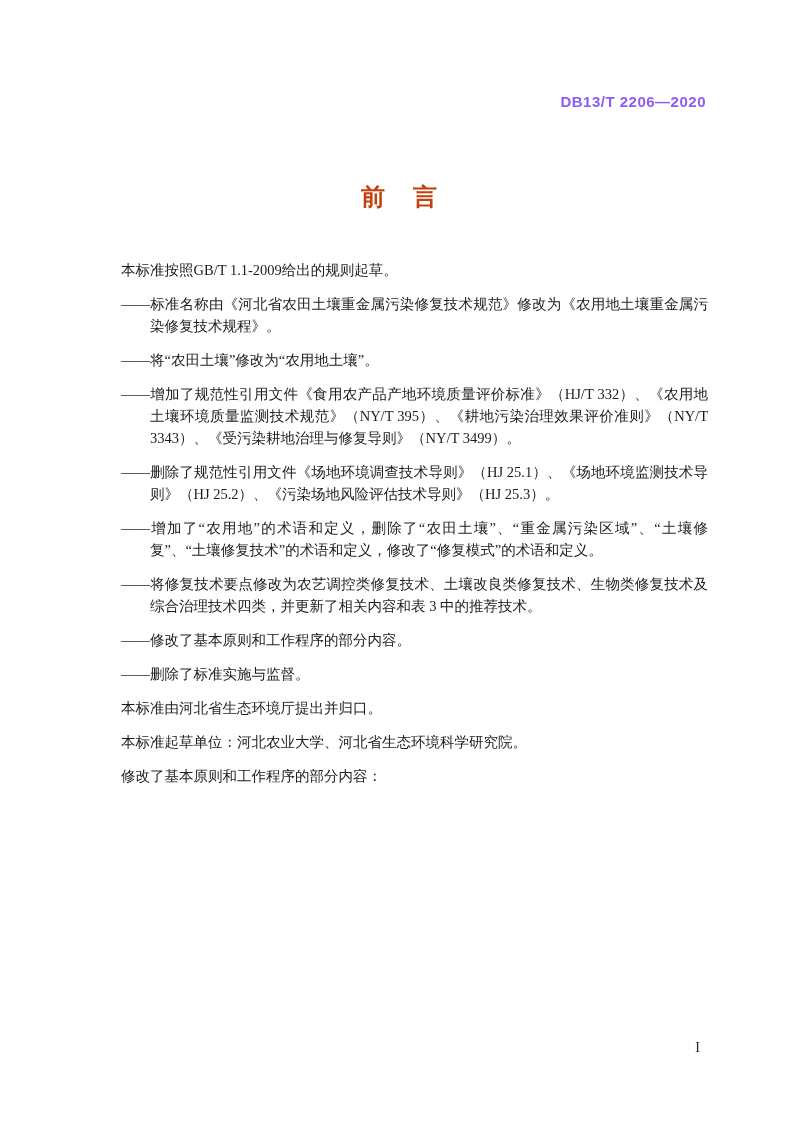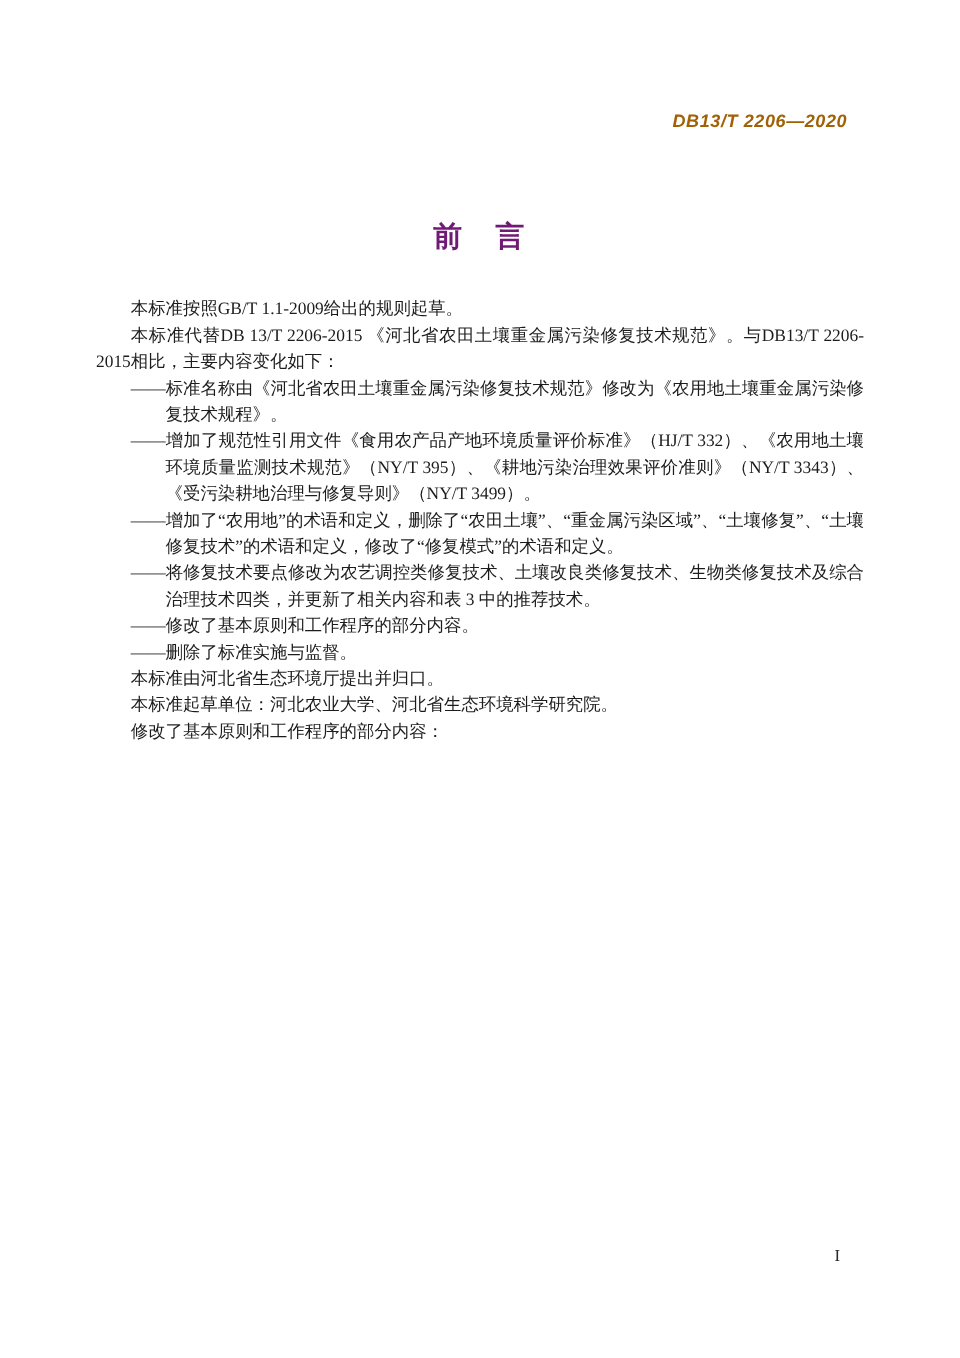"DB13/T 2206—2020" .header-code { color: #a16207 -> #8b5cf6; font-style: italic -> none }
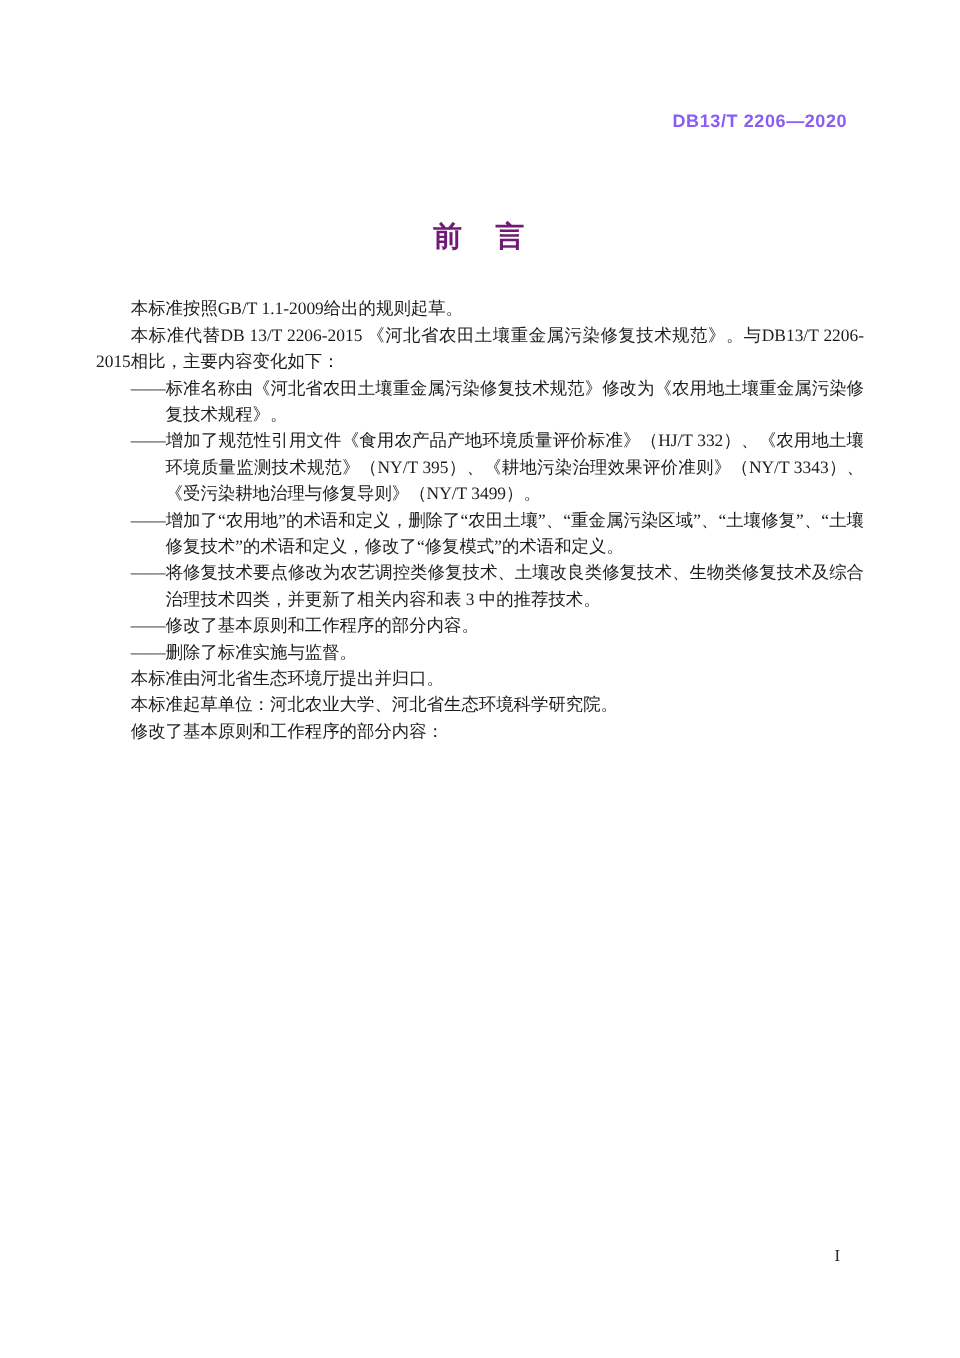"前 言" .doc-title { color: #701a75 -> #c2410c }
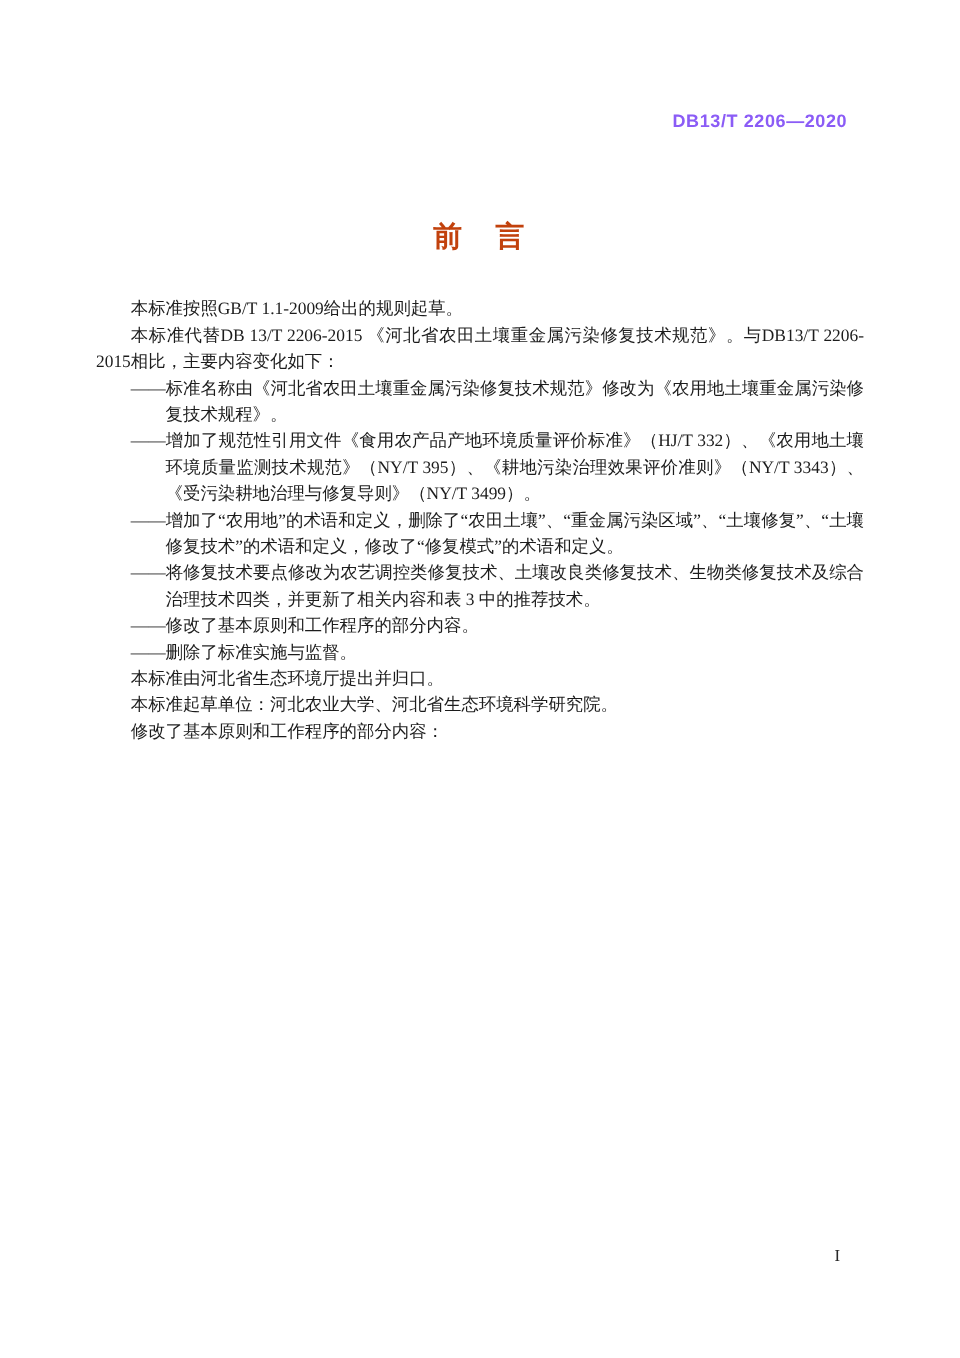"本标准按照GB/T 1.1-2009给出的规则起草。" .blk { margin: 0 -> 12px }
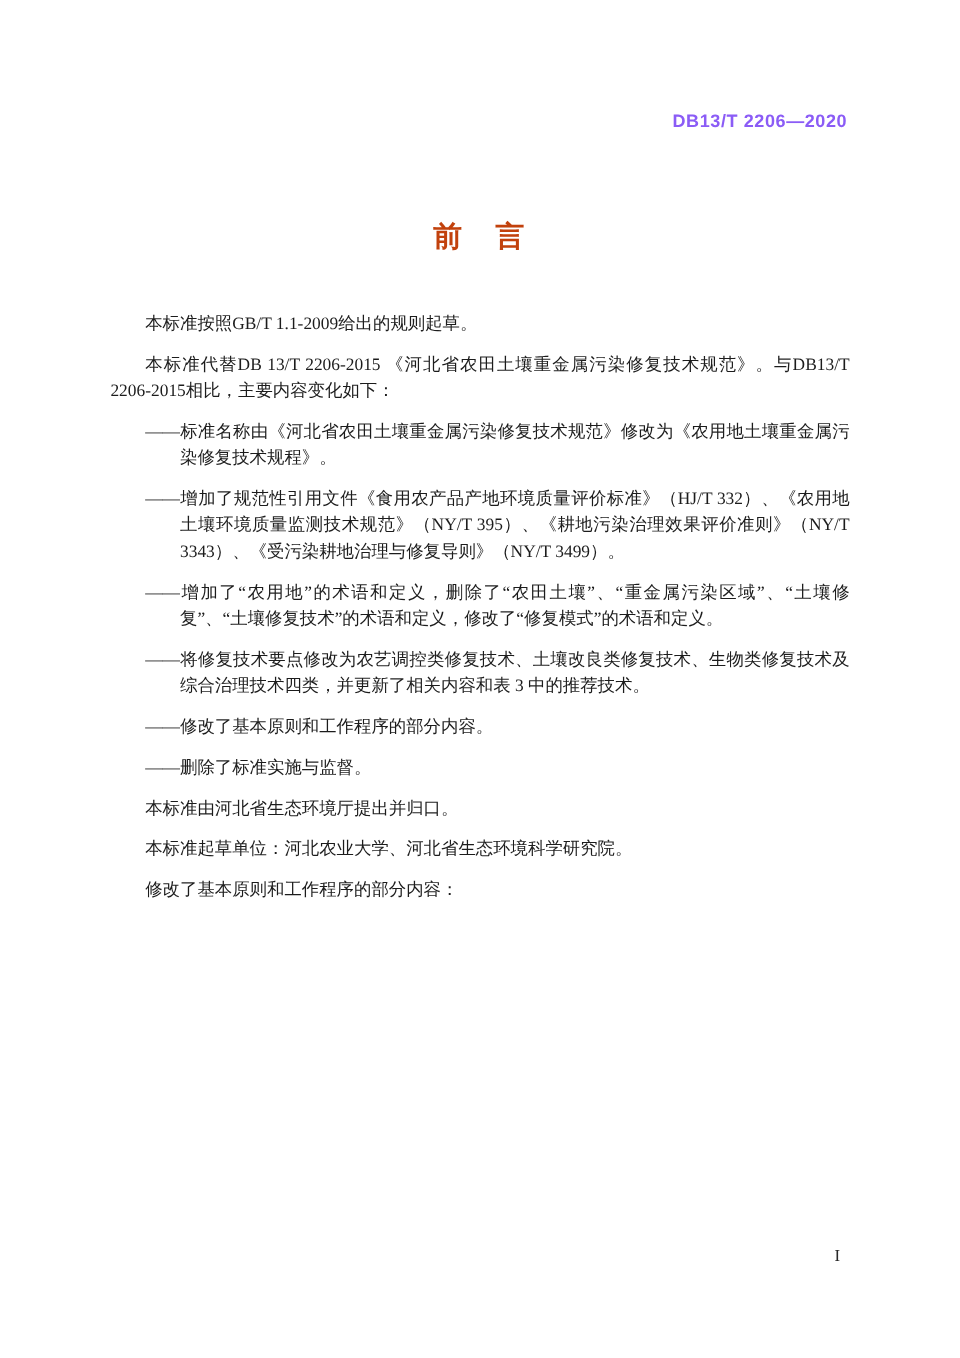"本标准代替DB 13/T 2206-2015" p.blk { html: <p>本标准代替DB 13/T 2206-2015 《河北省农田土壤重金属污染修复技术规范》。与DB13/T 2206-2015相比，主要内容变化如下：</p> -> none }
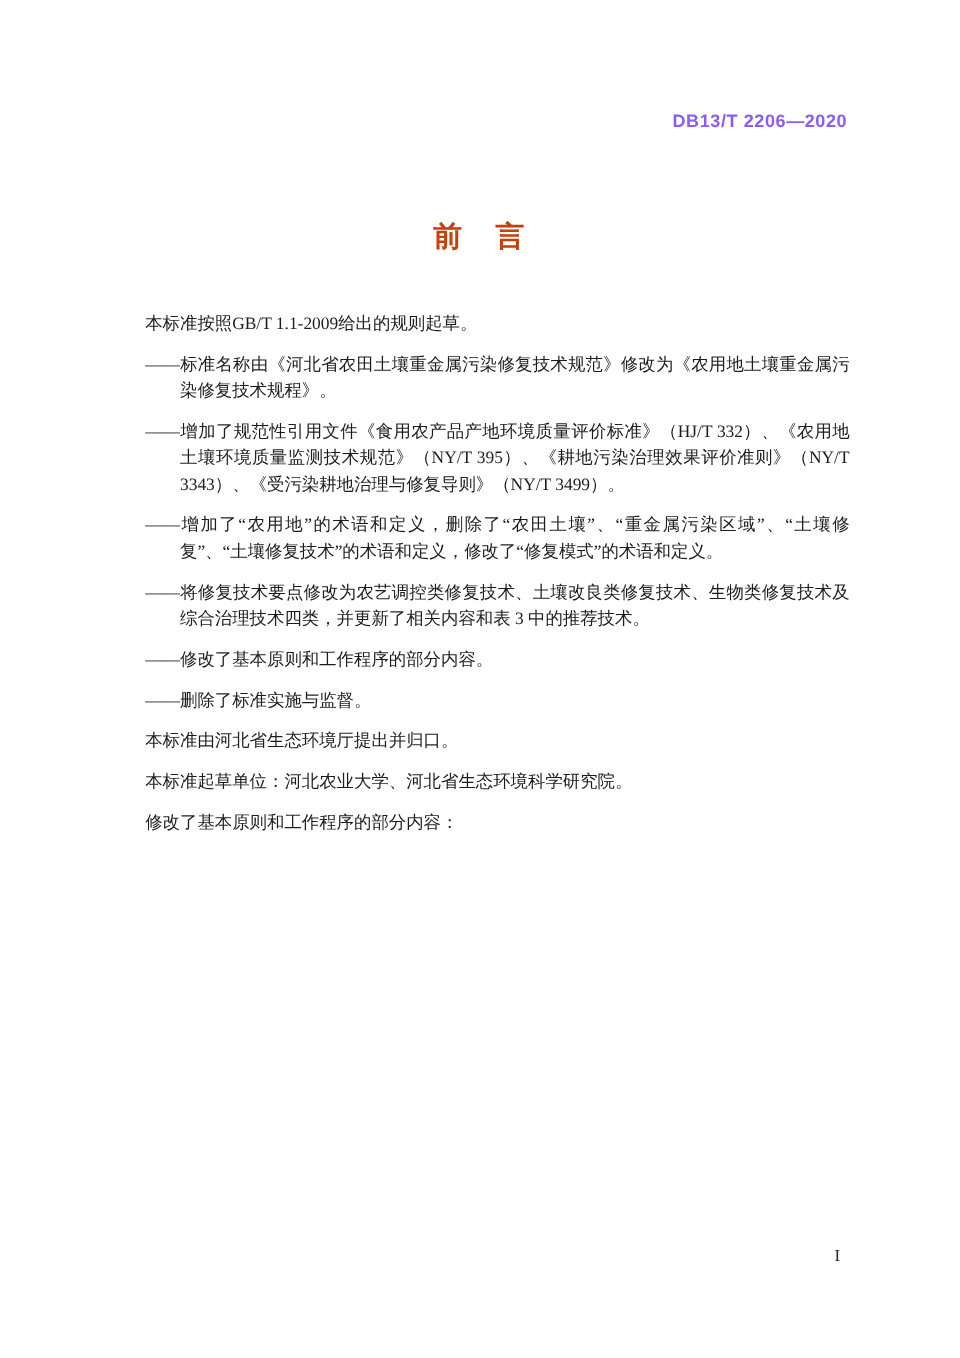"——将“农田土壤”修改为“农用地土壤”。" p.blk { html: none -> <p>——将“农田土壤”修改为“农用地土壤”。</p> }
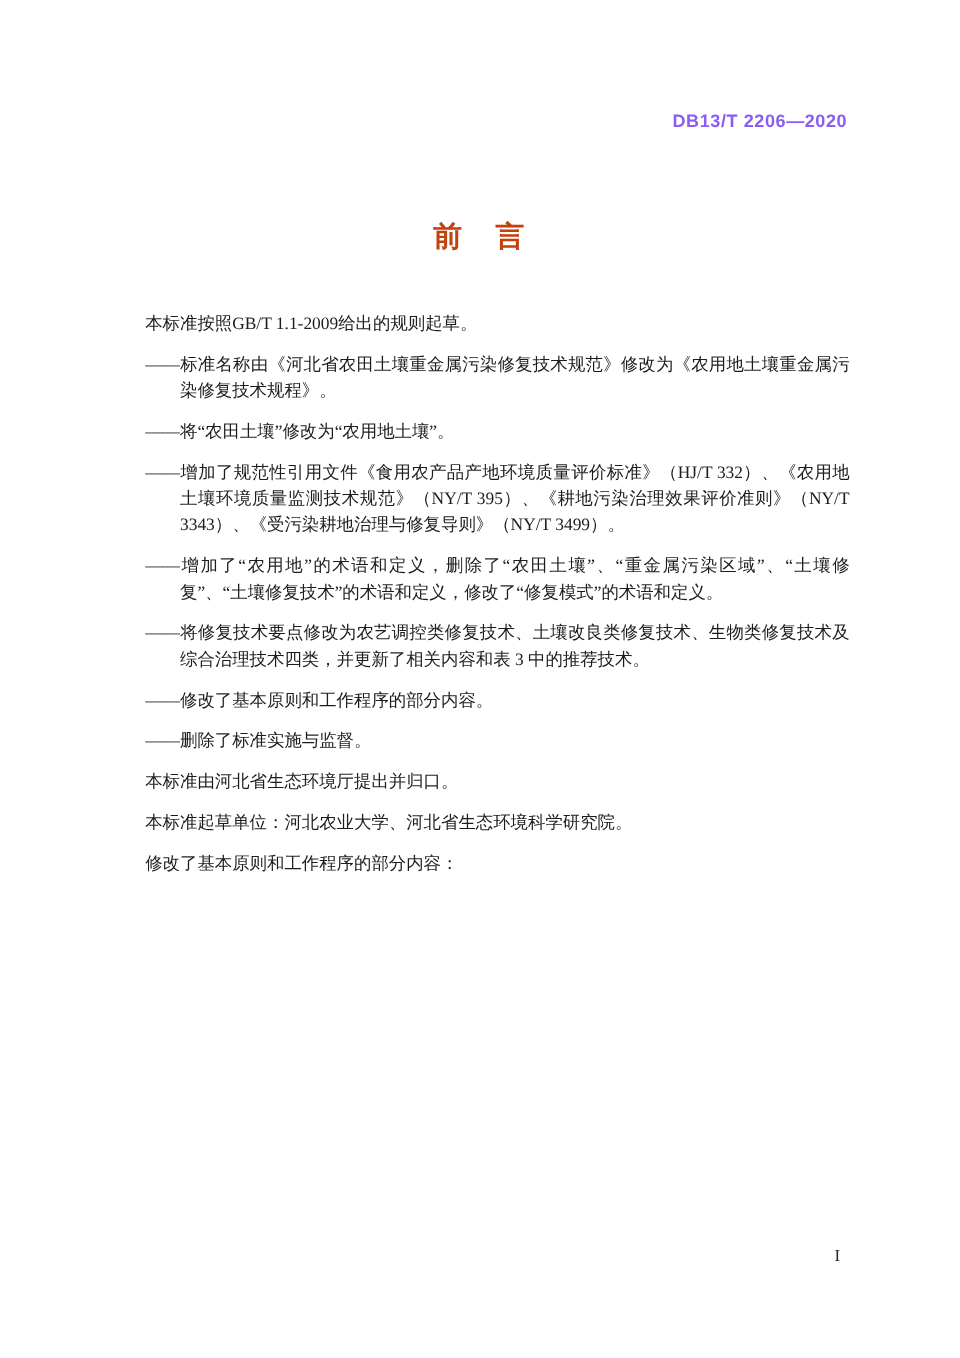"——删除了规范性引用文件《场地环境调查技术导则》（HJ" p.blk { html: none -> <p>——删除了规范性引用文件《场地环境调查技术导则》（HJ 25.1）、《场地环境监测技术导则》（HJ 25.2）、《污染场地风险评估技术导则》（HJ 25.3）。</p> }
